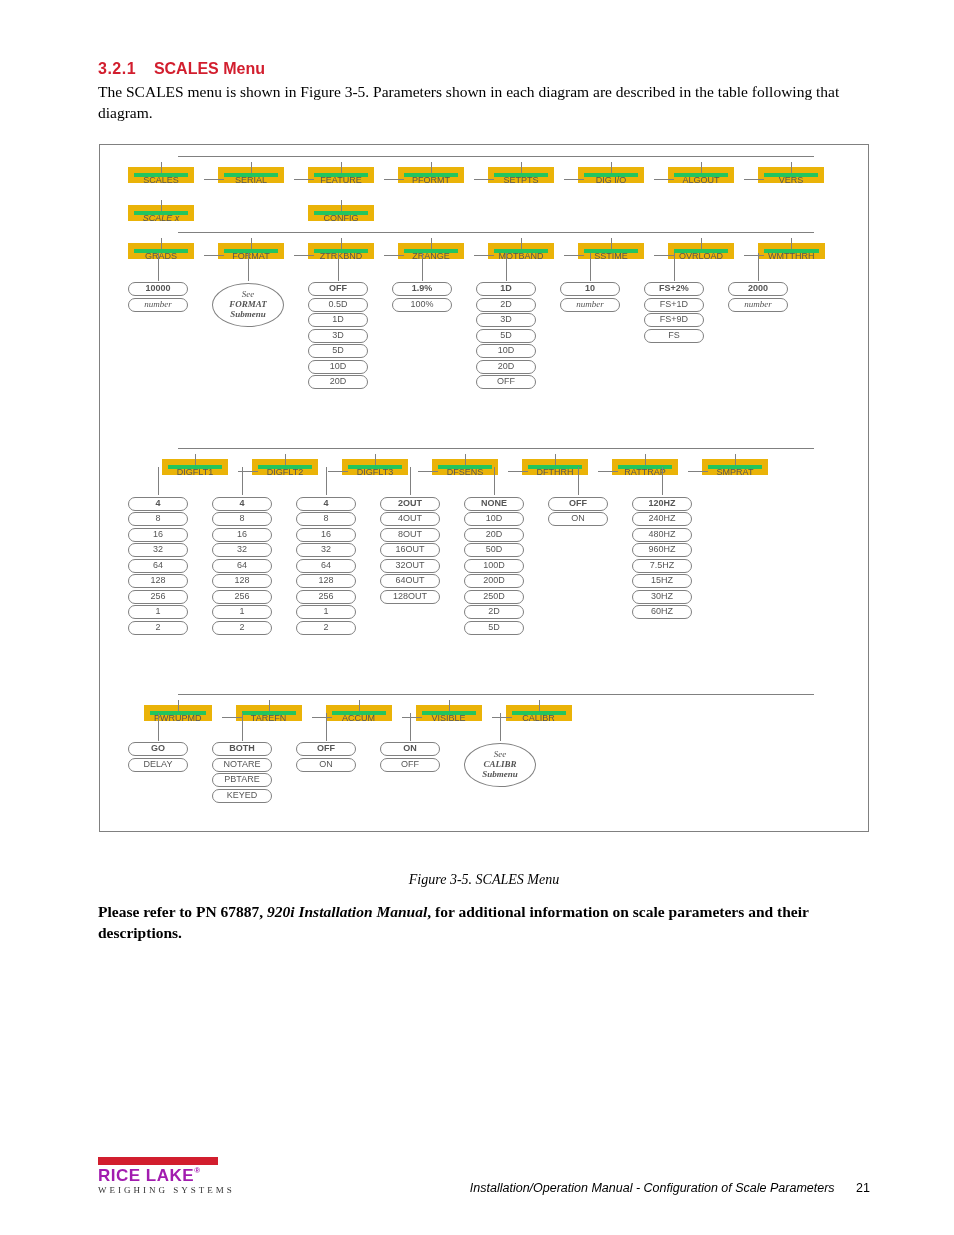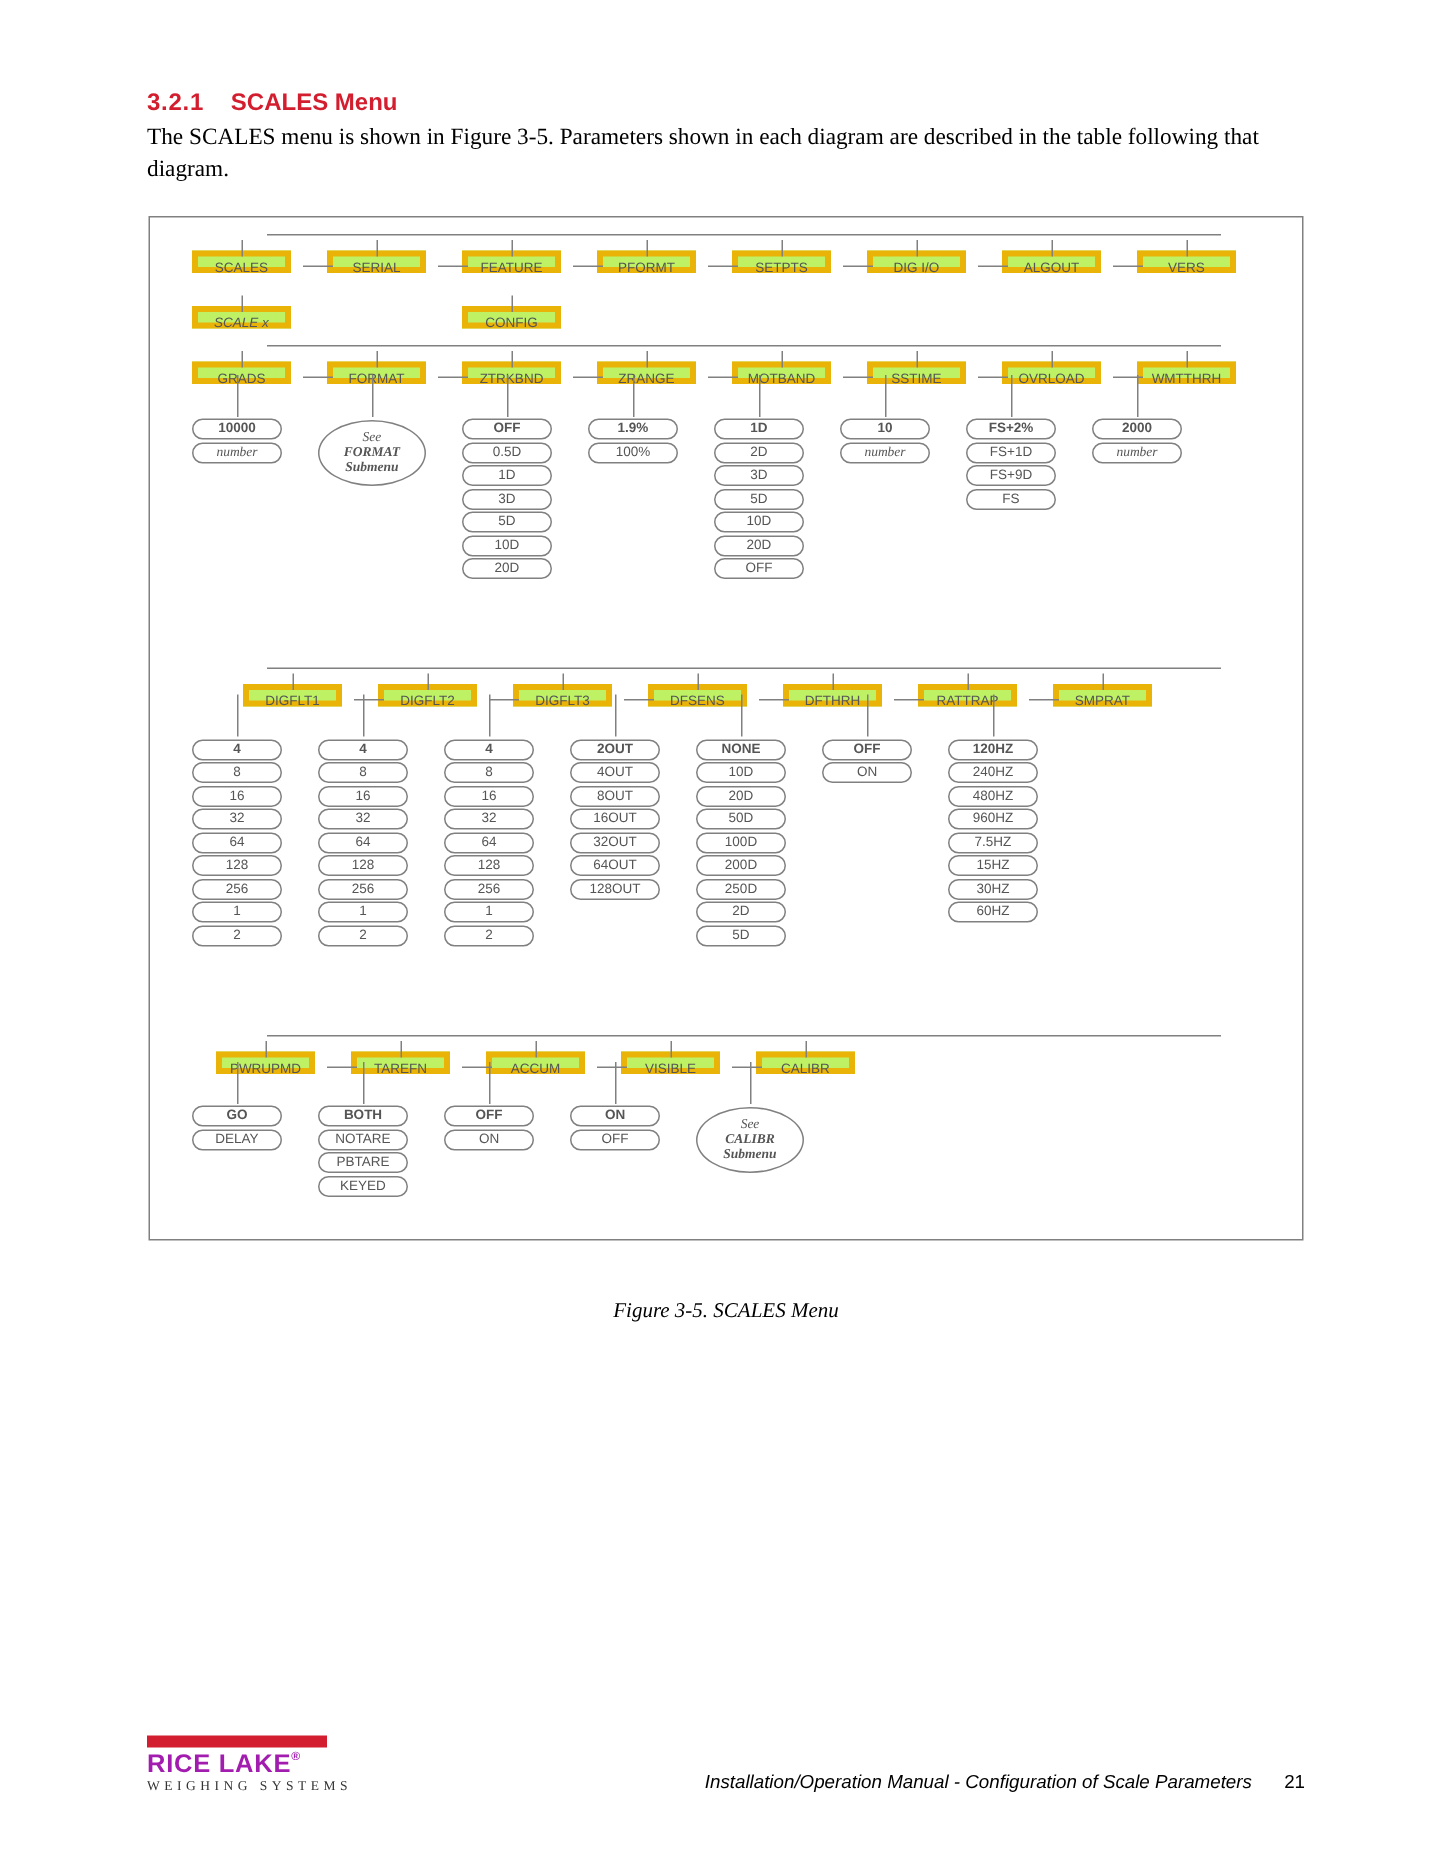"SCALES" .box { background: #bef264 -> #22c55e; border: 4px solid #eab308 -> 6px solid #eab308 }
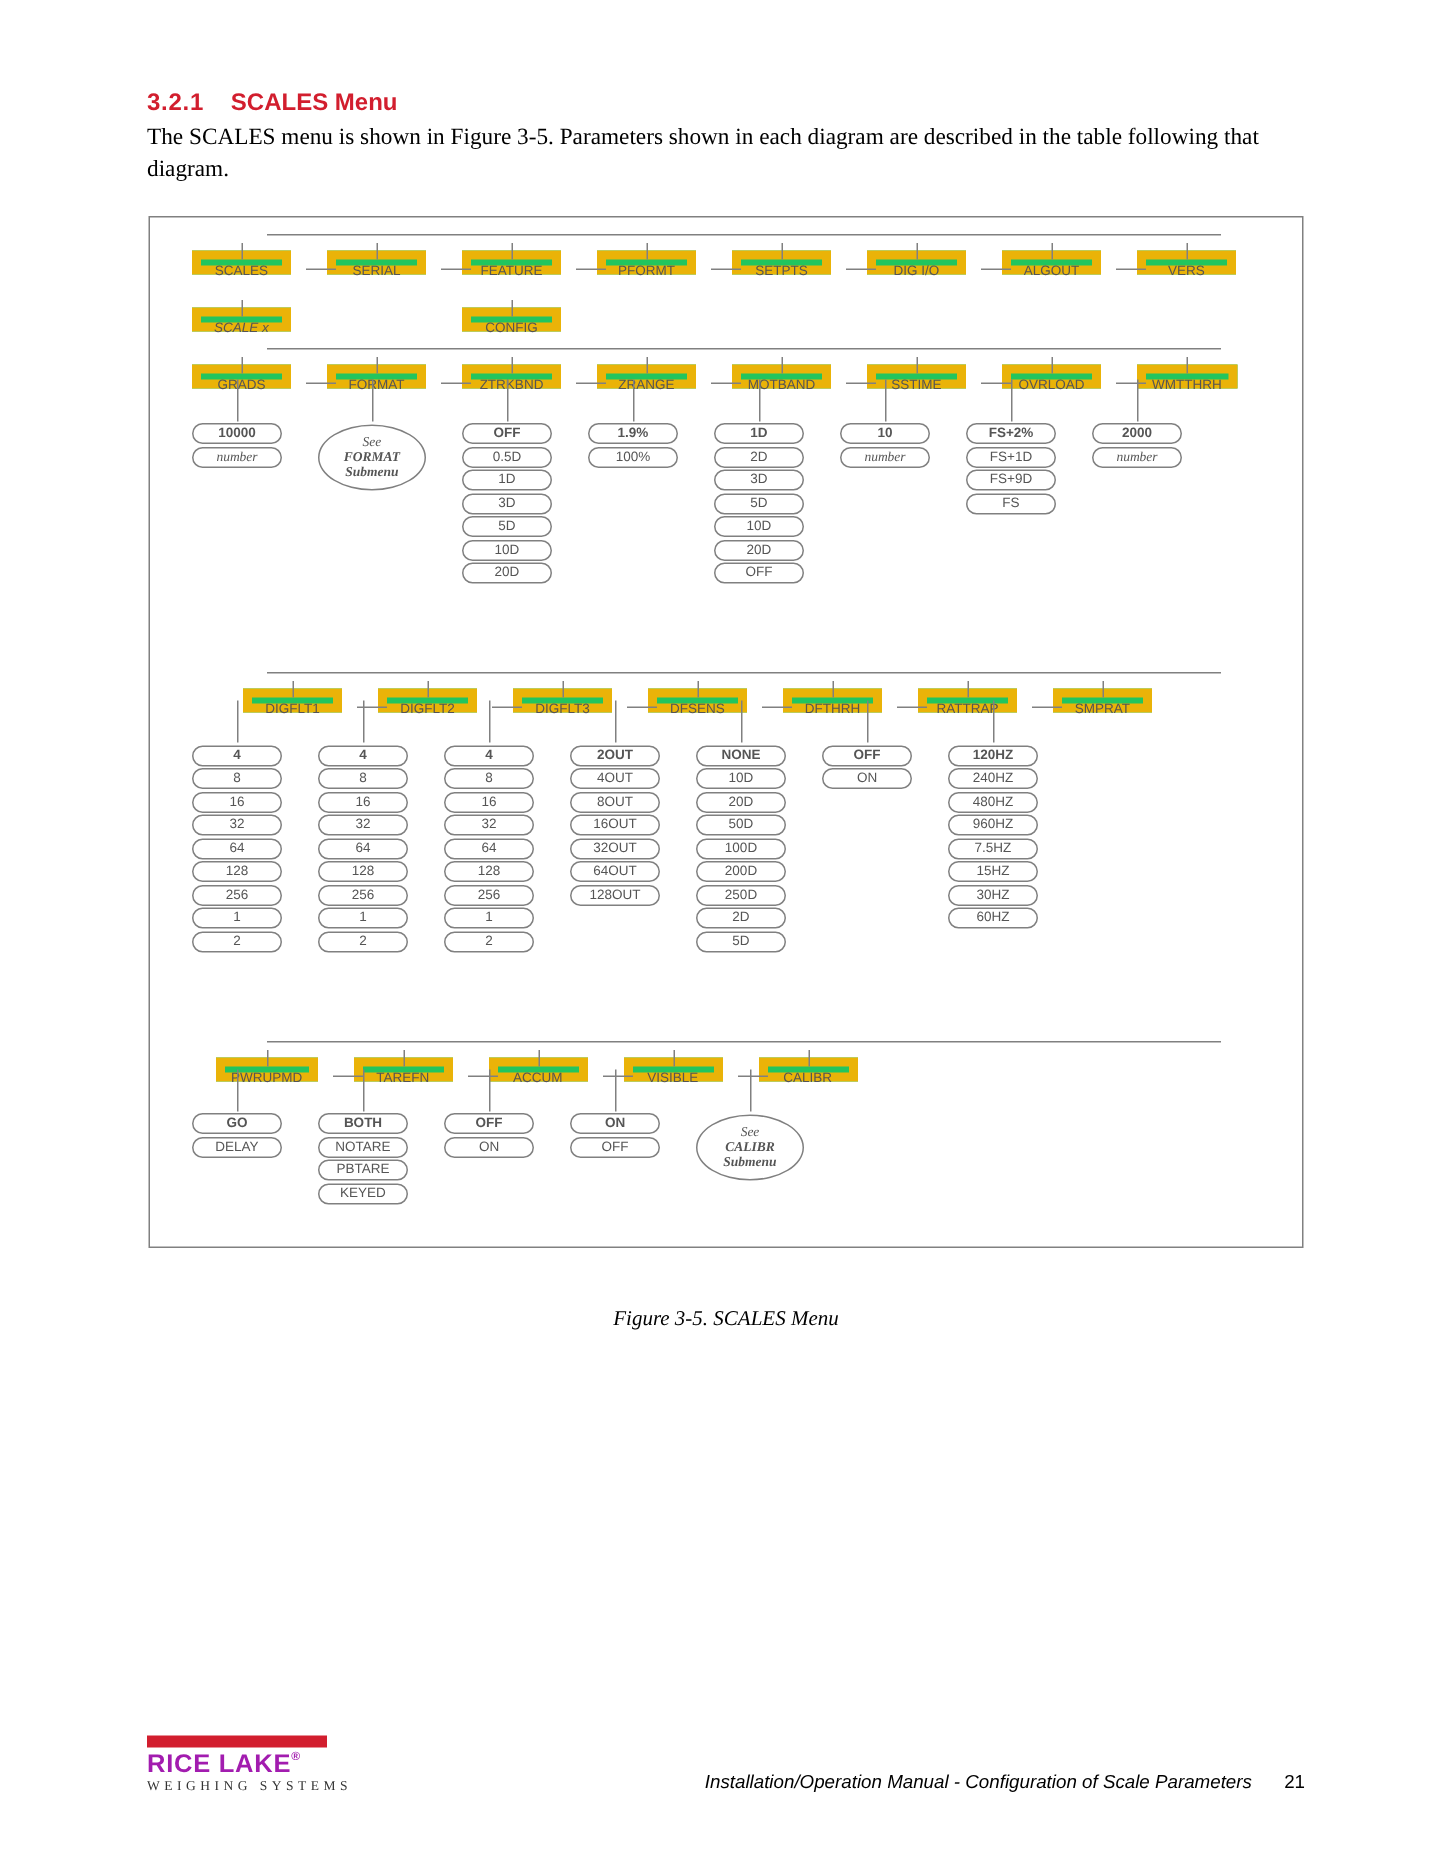"Please refer to PN 67887," div.ref-text { html: none -> <div> <span>Please refer to PN 67887, </span><span>920i Installation Manual</span><span>, for additional information on scale parameters and their descriptions.</span> </div> }
